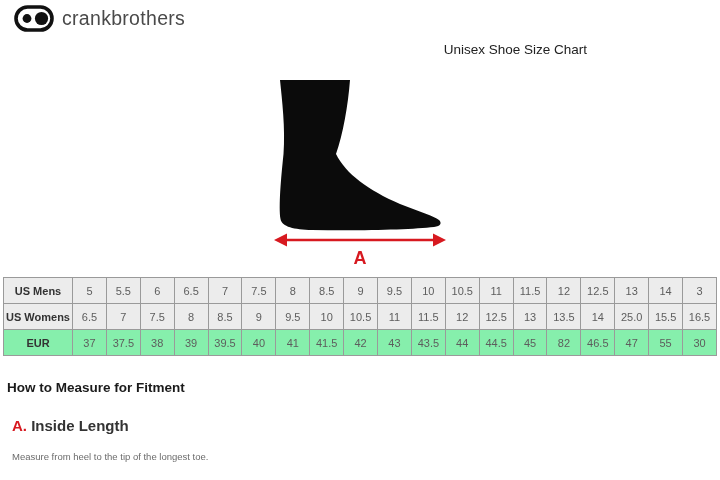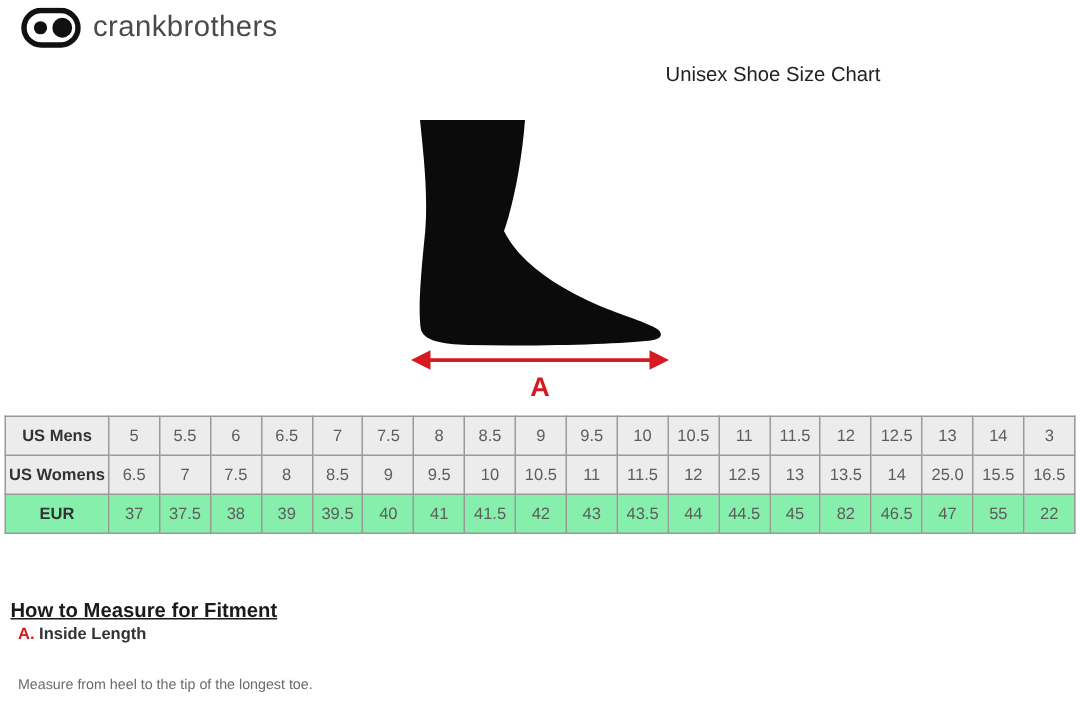"22" td { text: 22 -> 30 }
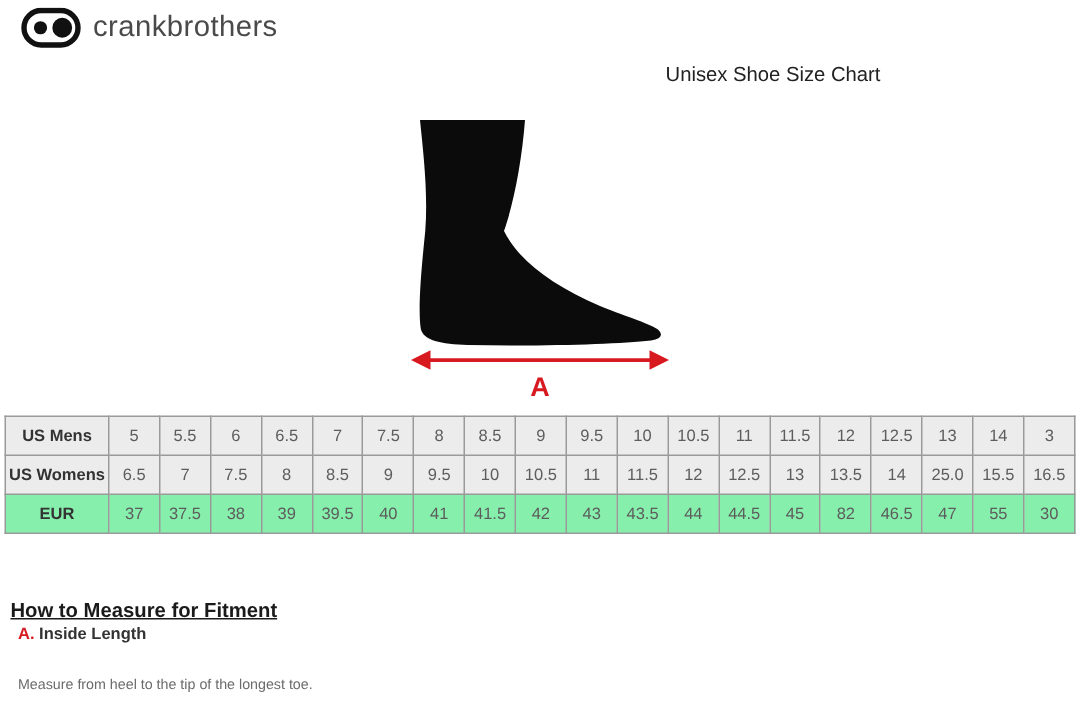"How to Measure for Fitment" .measure-heading { text-decoration: underline -> none; top: 399px -> 380px }
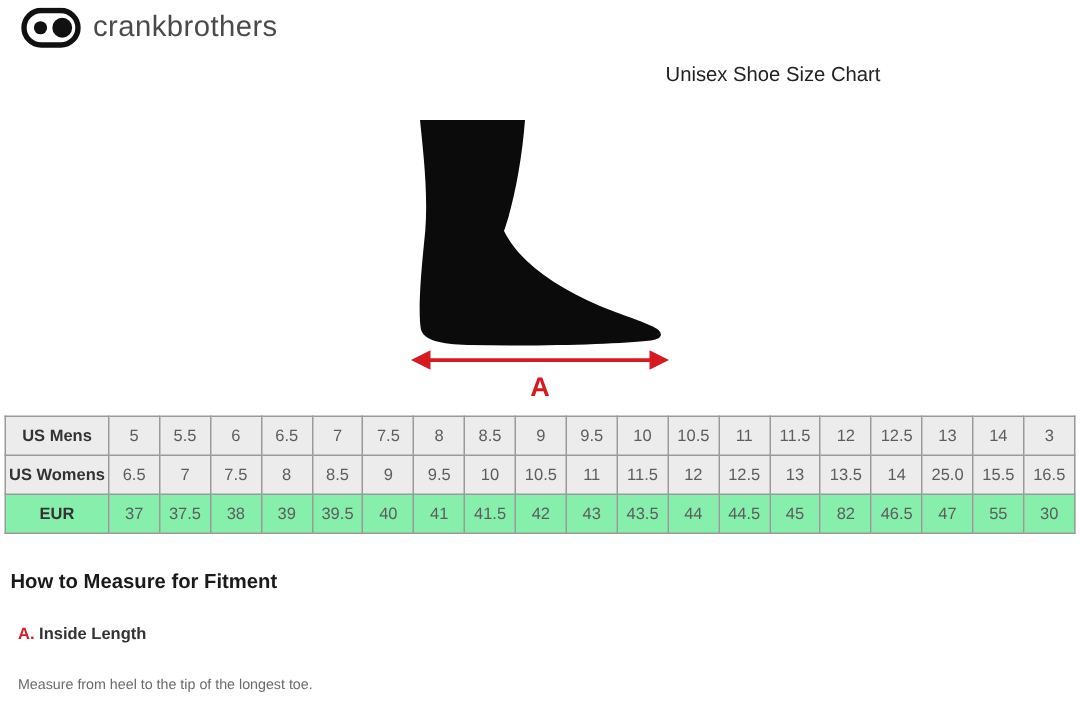"A. Inside Length" .measure-item-title { font-size: 11px -> 15px }
